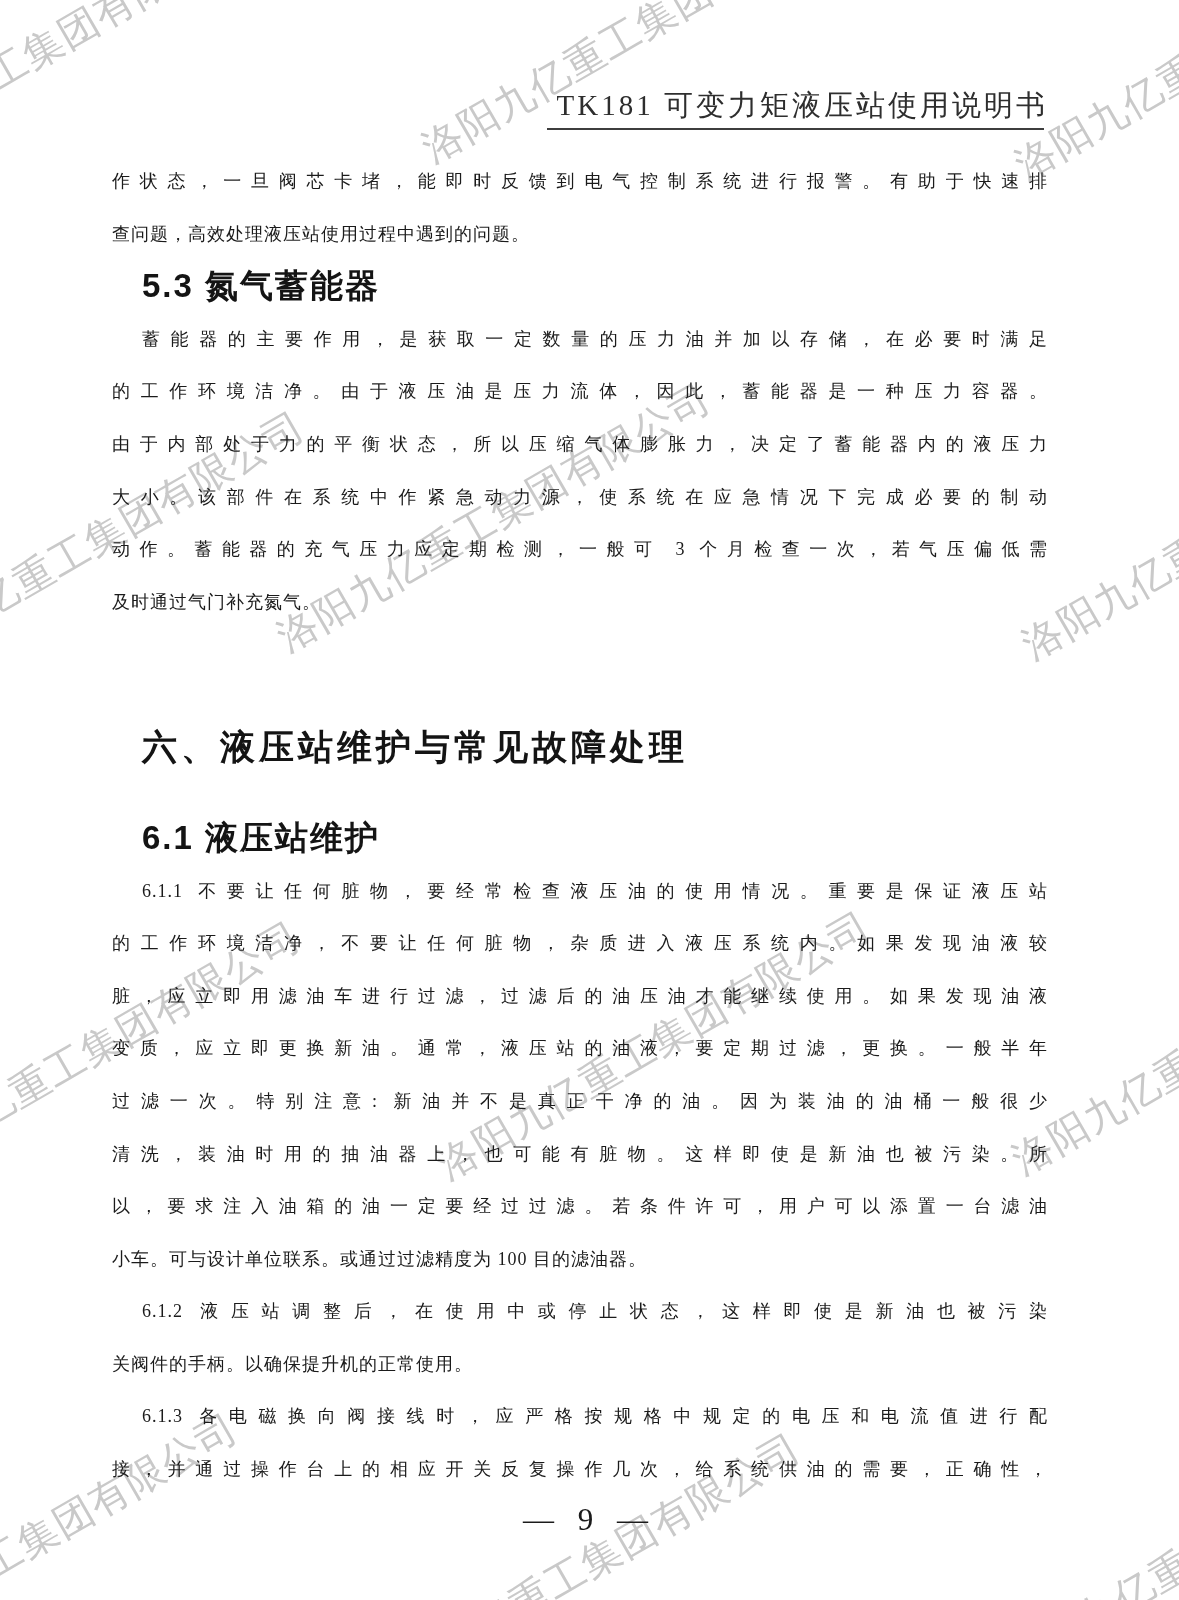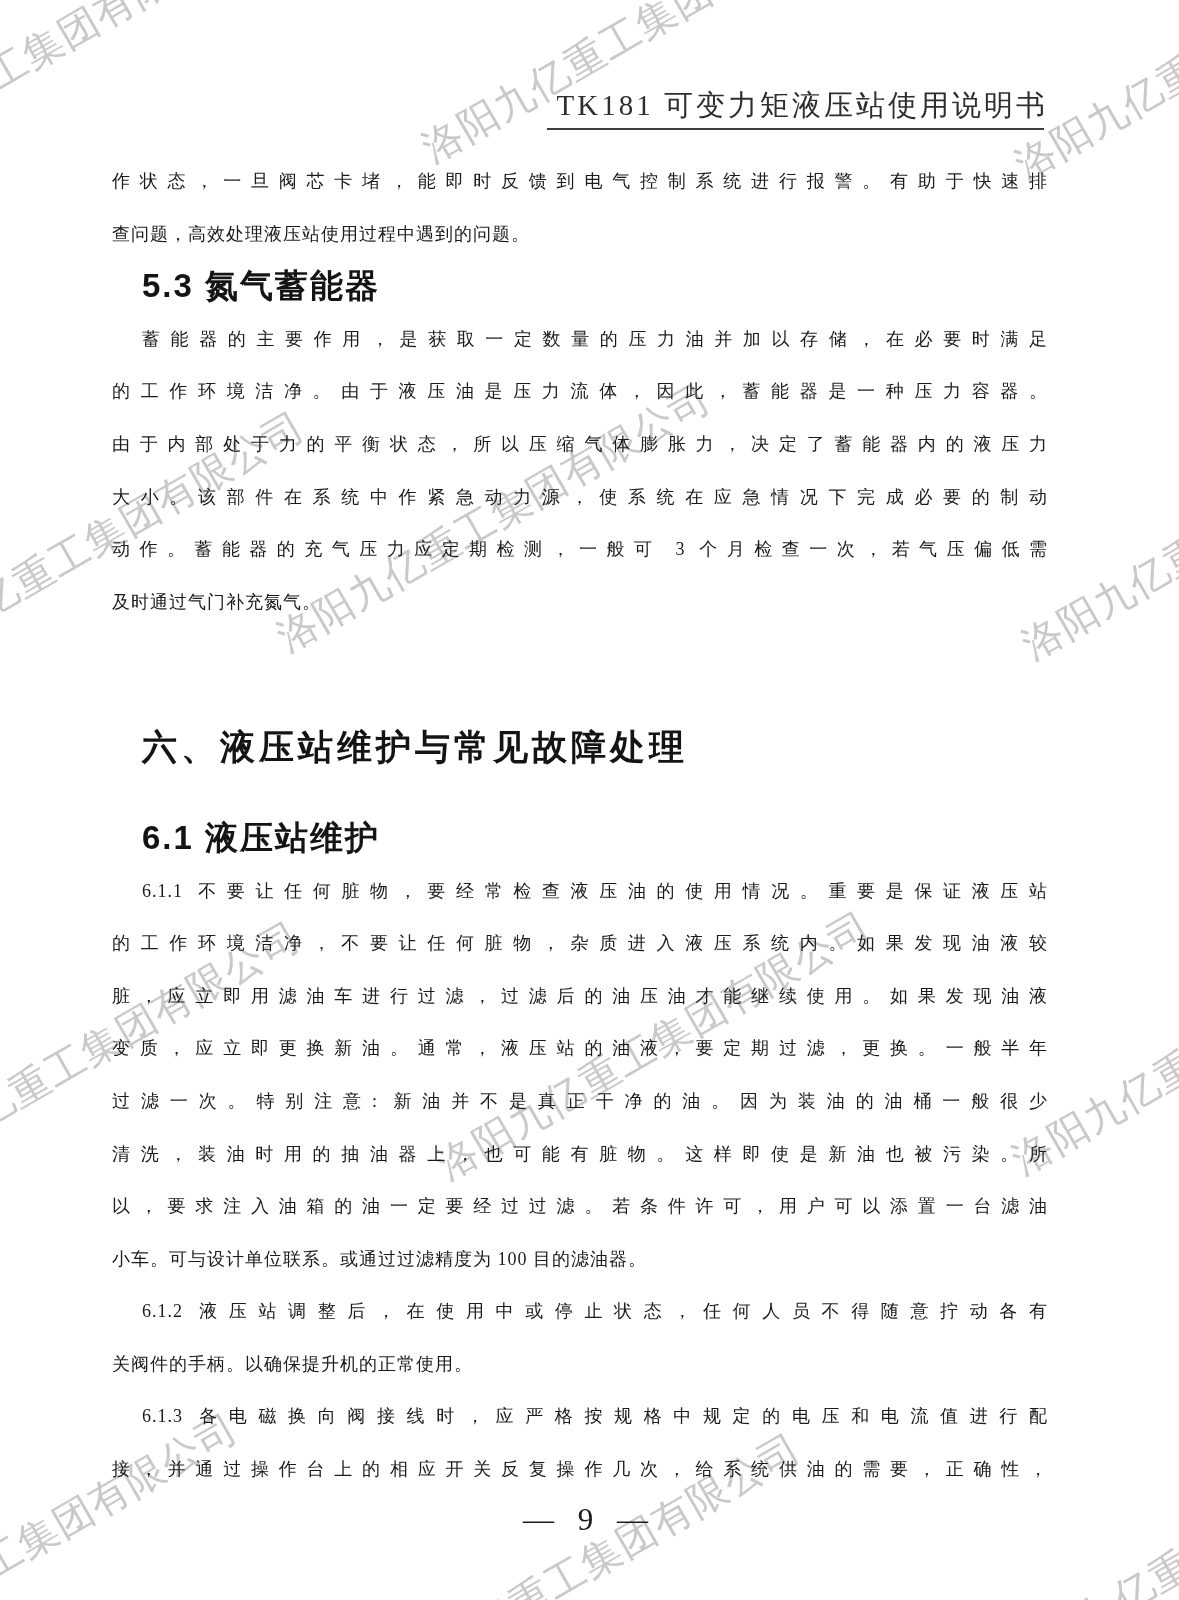"6.1.2 液压站调整后，在使用中或停止状态，任何人员不得随意拧动各有" div.ln { text: 任何人员不得随意拧动各有 -> 这样即使是新油也被污染 }
